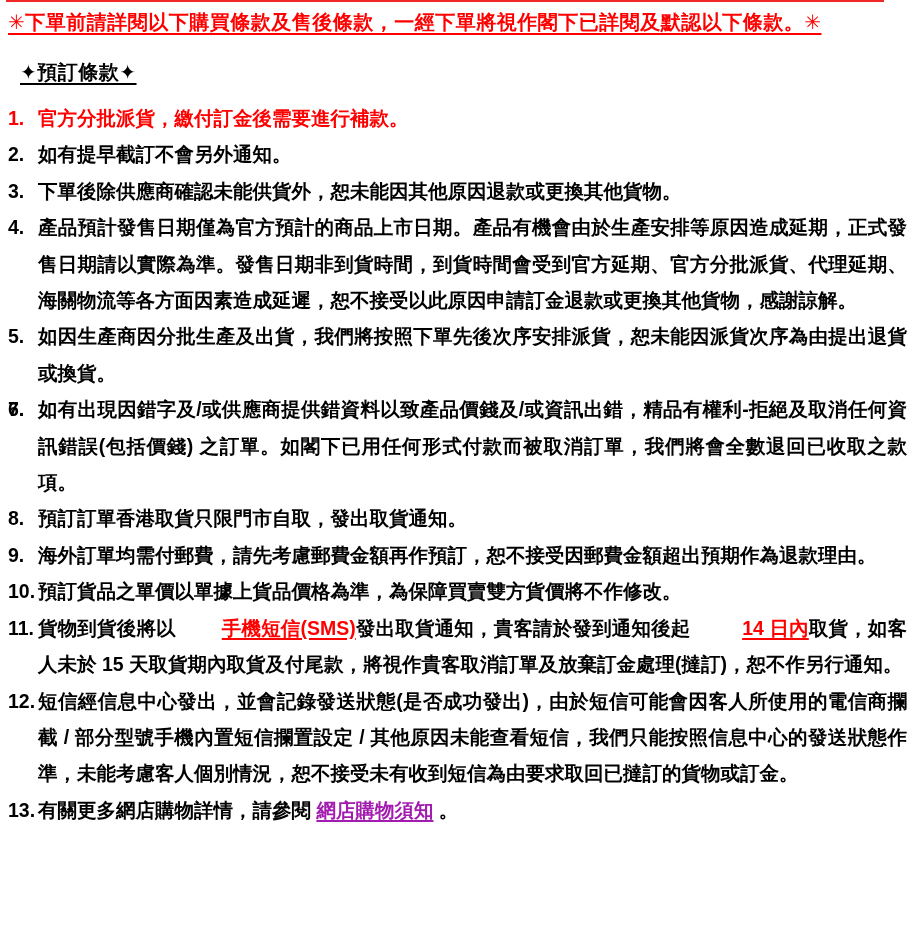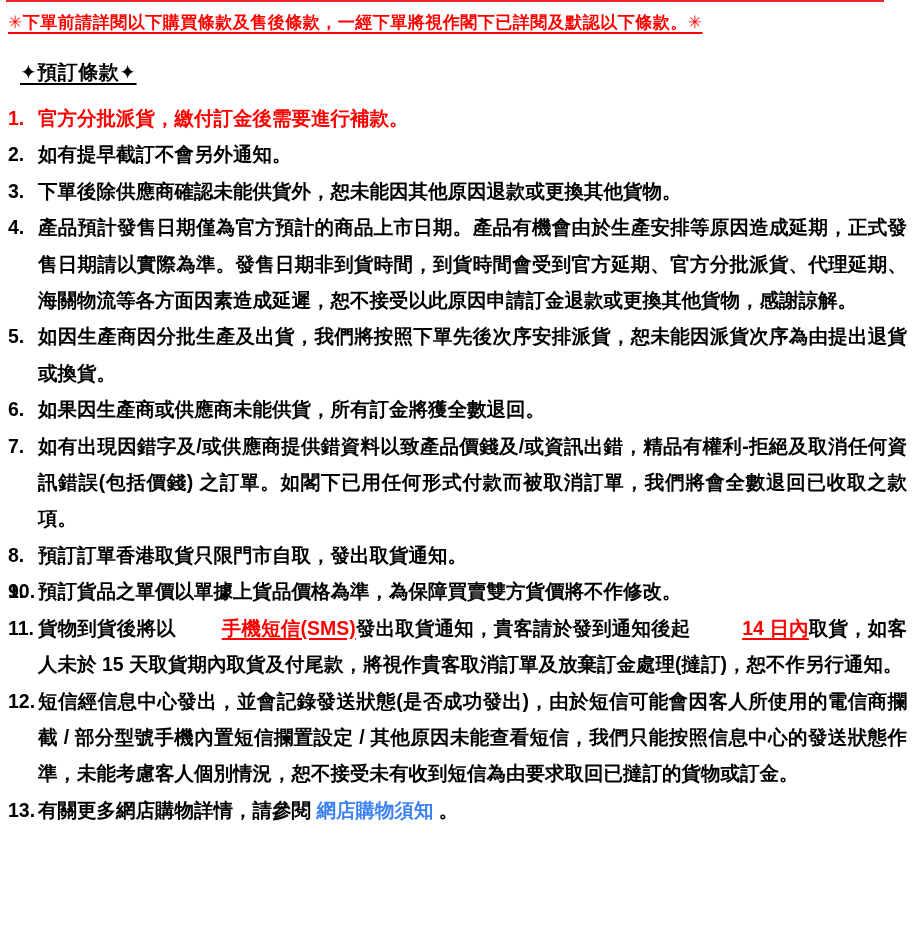"✳下單前請詳閱以下購買條款及售後條款，一經下單將視作閣下已詳閱及默認以下條款。✳" .notice { font-size: 17px -> 20px }
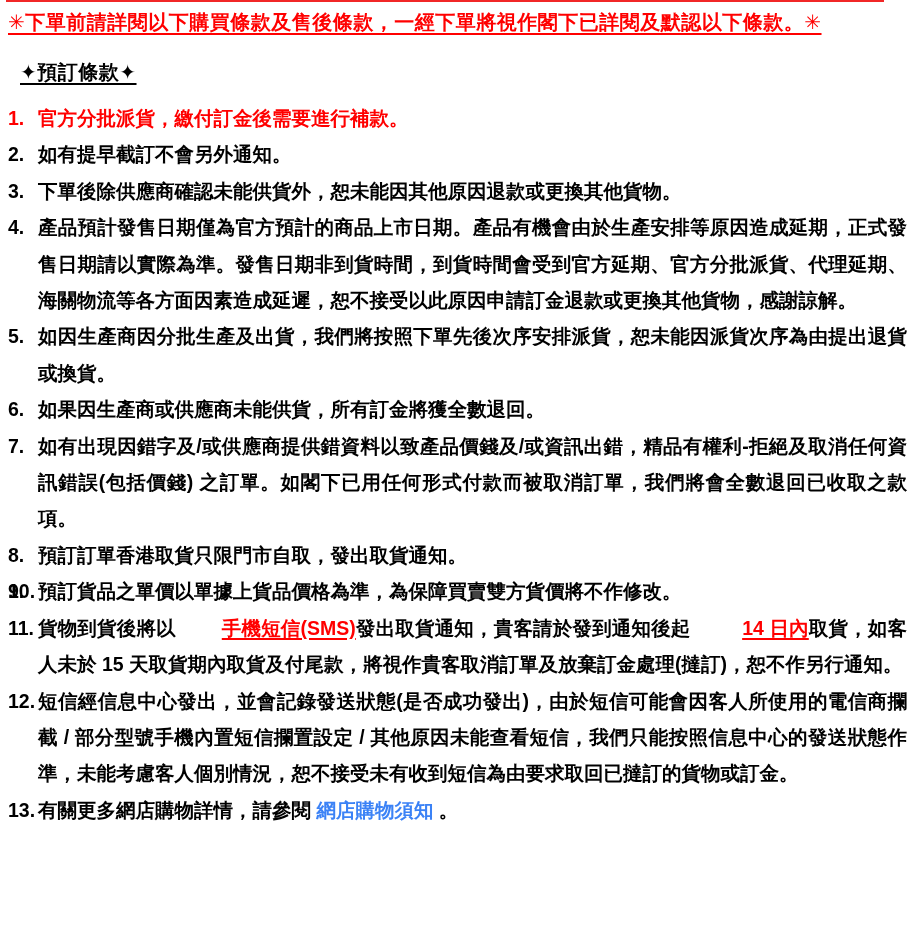"如果因生產商或供應商未能供貨，所有訂金將獲全數退回。" span { html: <span><span>如果因生產商或供應商未能供貨，所有訂金將獲全數退回。</span></span> -> none }
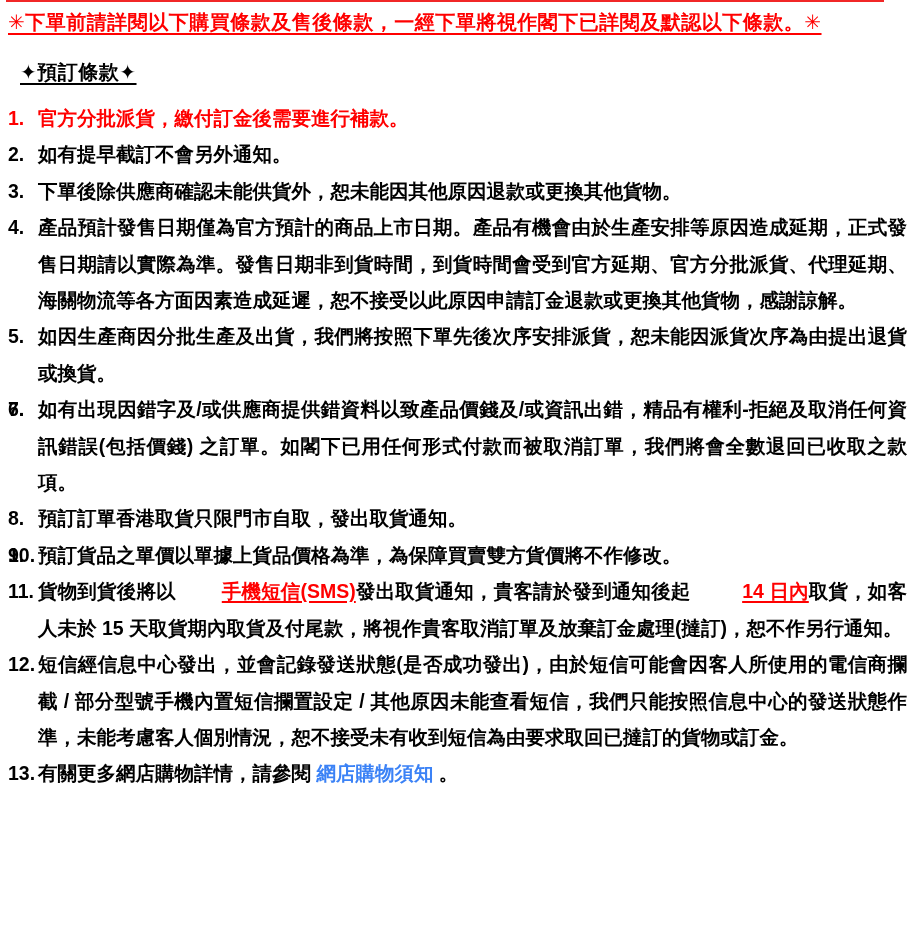"海外訂單均需付郵費，請先考慮郵費金額再作預訂，恕不接受因郵費金額超出預期作為退款" span { html: none -> <span><span>海外訂單均需付郵費，請先考慮郵費金額再作預訂，恕不接受因郵費金額超出預期作為退款理由。</span></span> }
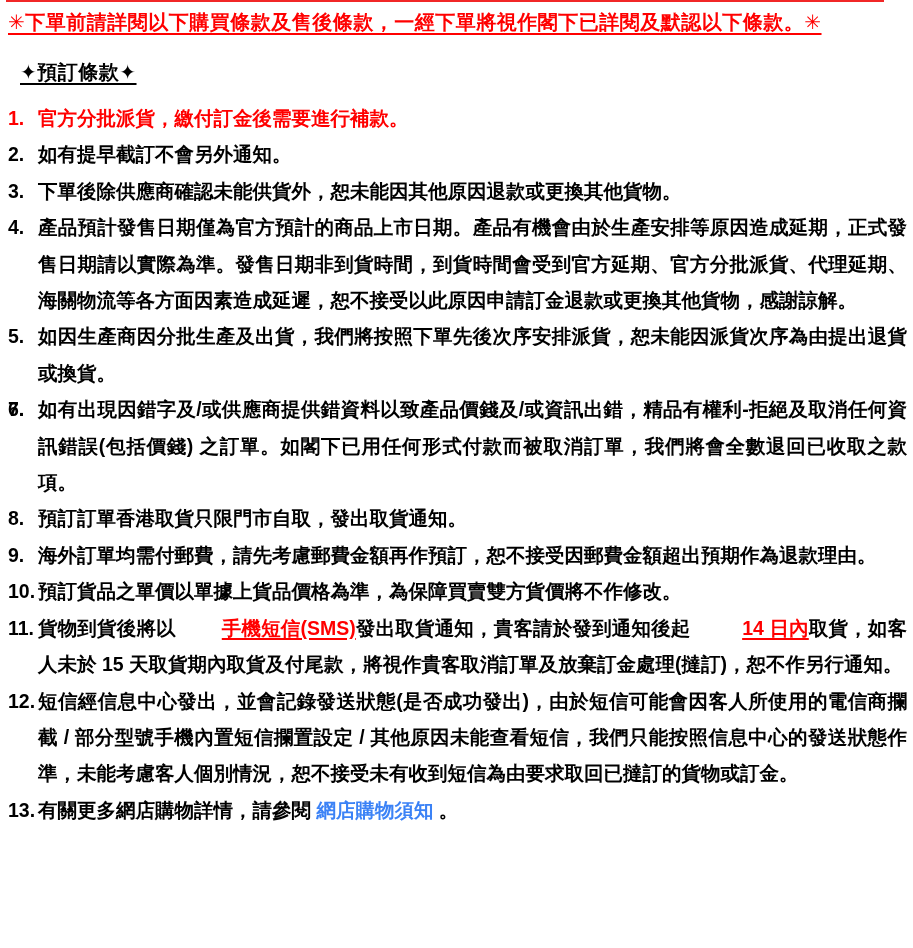"網店購物須知" .seg.link { color: #3b82f6 -> #a21caf; text-decoration: none -> underline }
